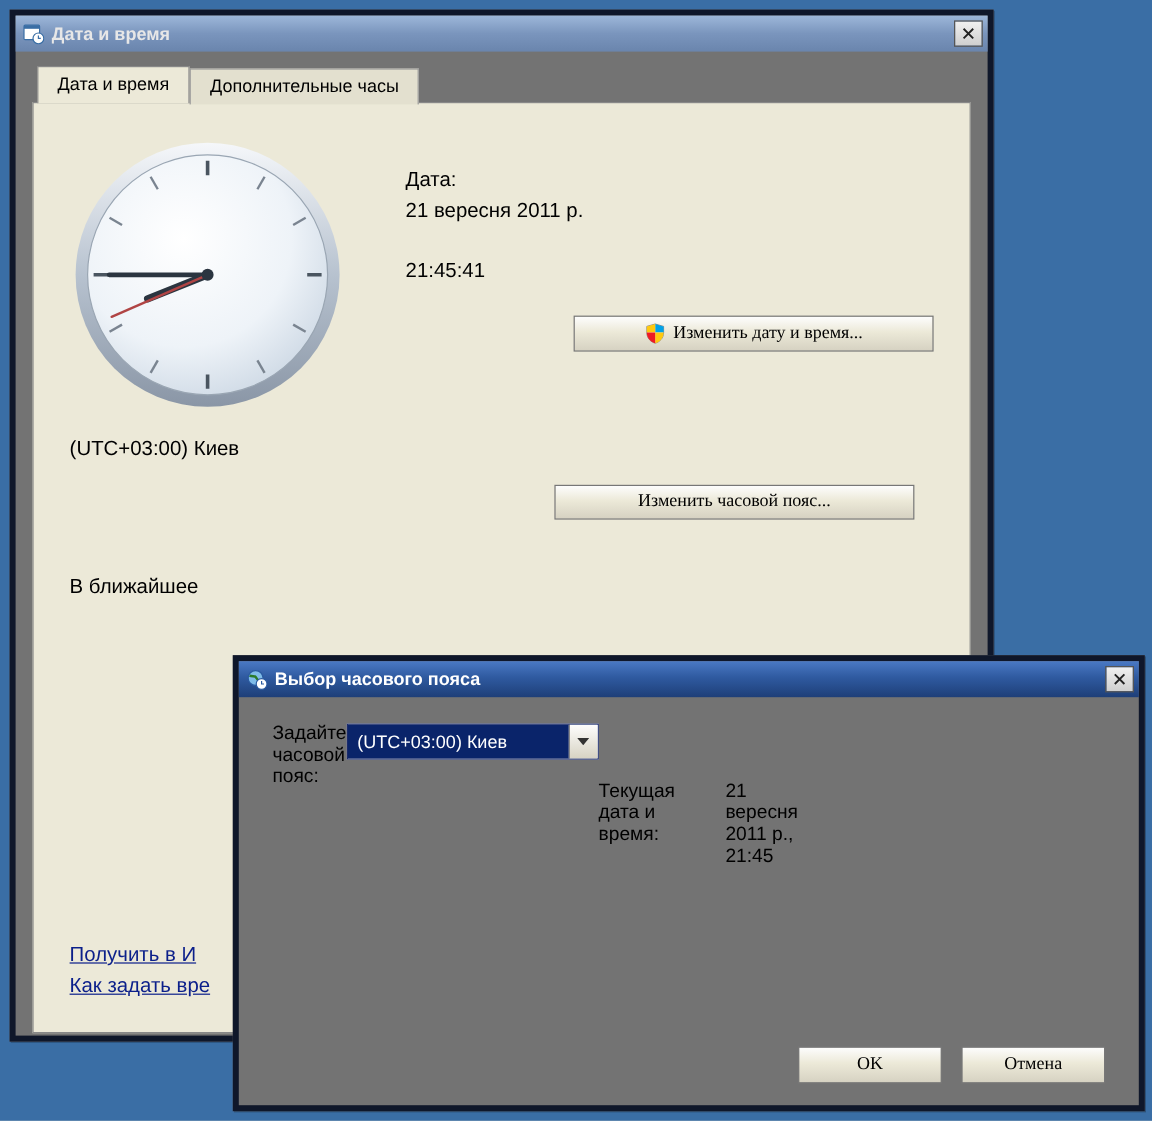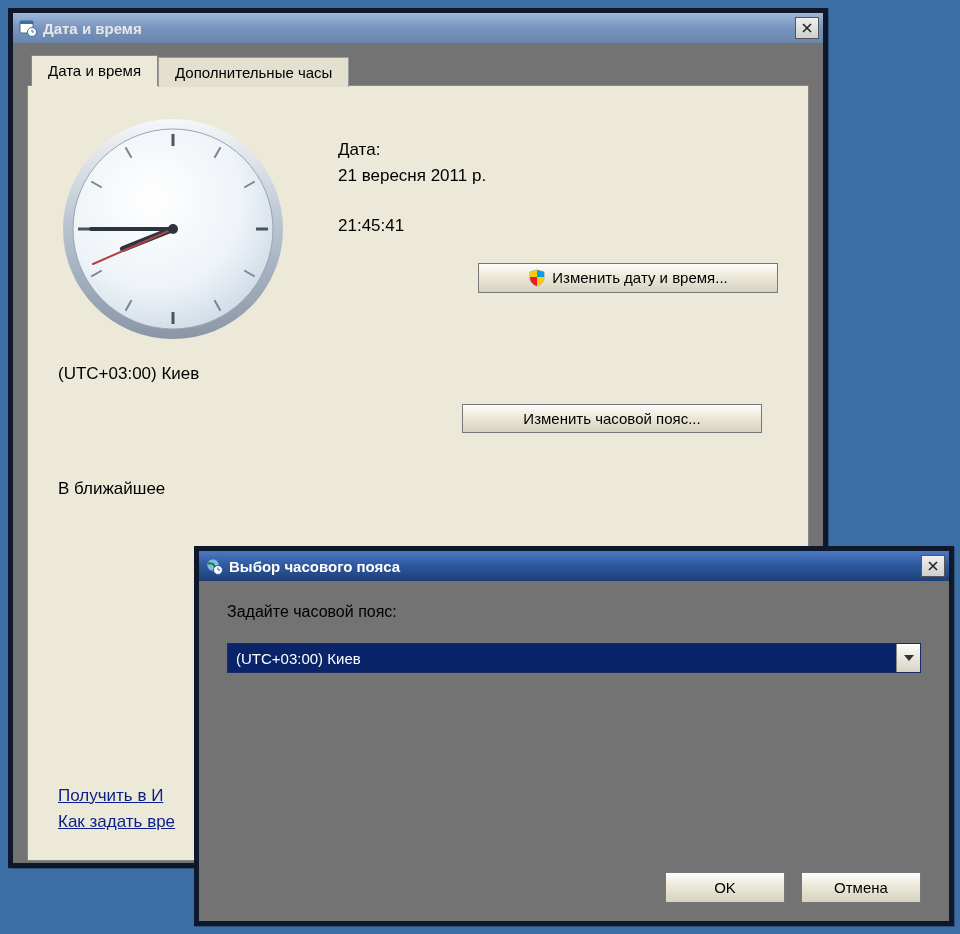"Изменить дату и время..." .btn { align-items: flex-start -> flex-end; font-family: Liberation Sans, sans-serif -> Liberation Serif, serif }
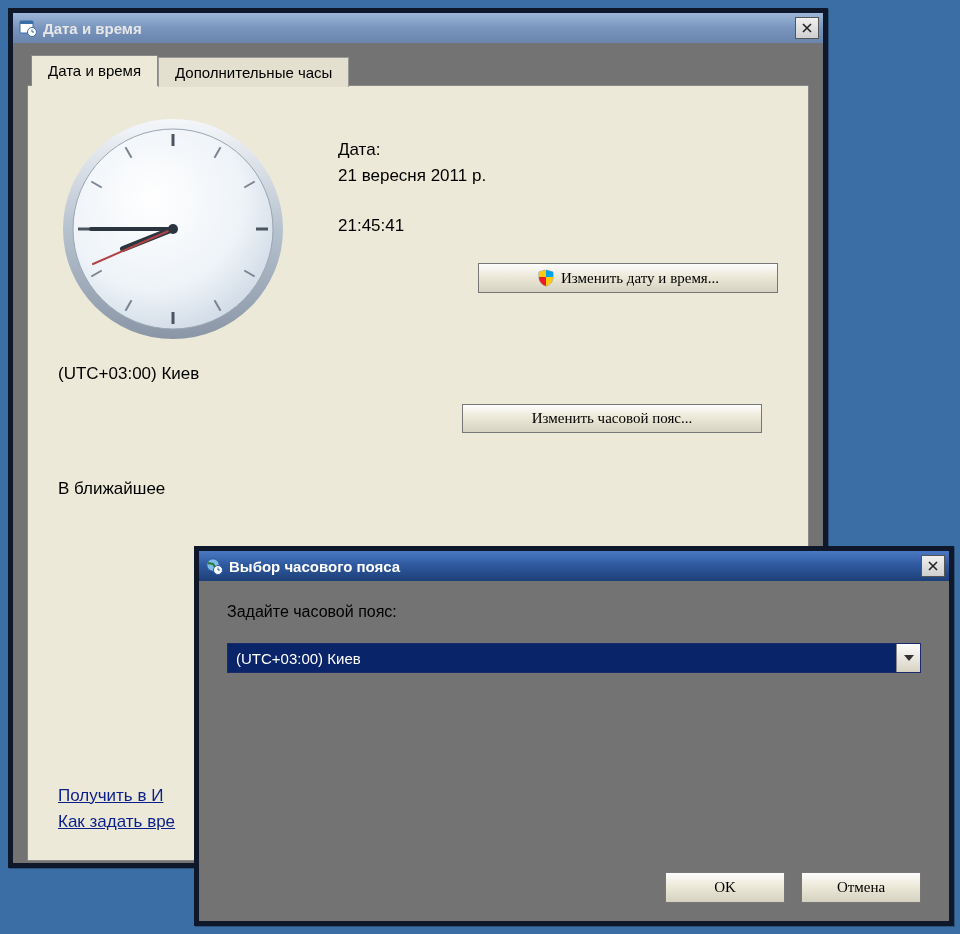"Задайте часовой пояс:" .tz-body { flex-direction: column -> row }
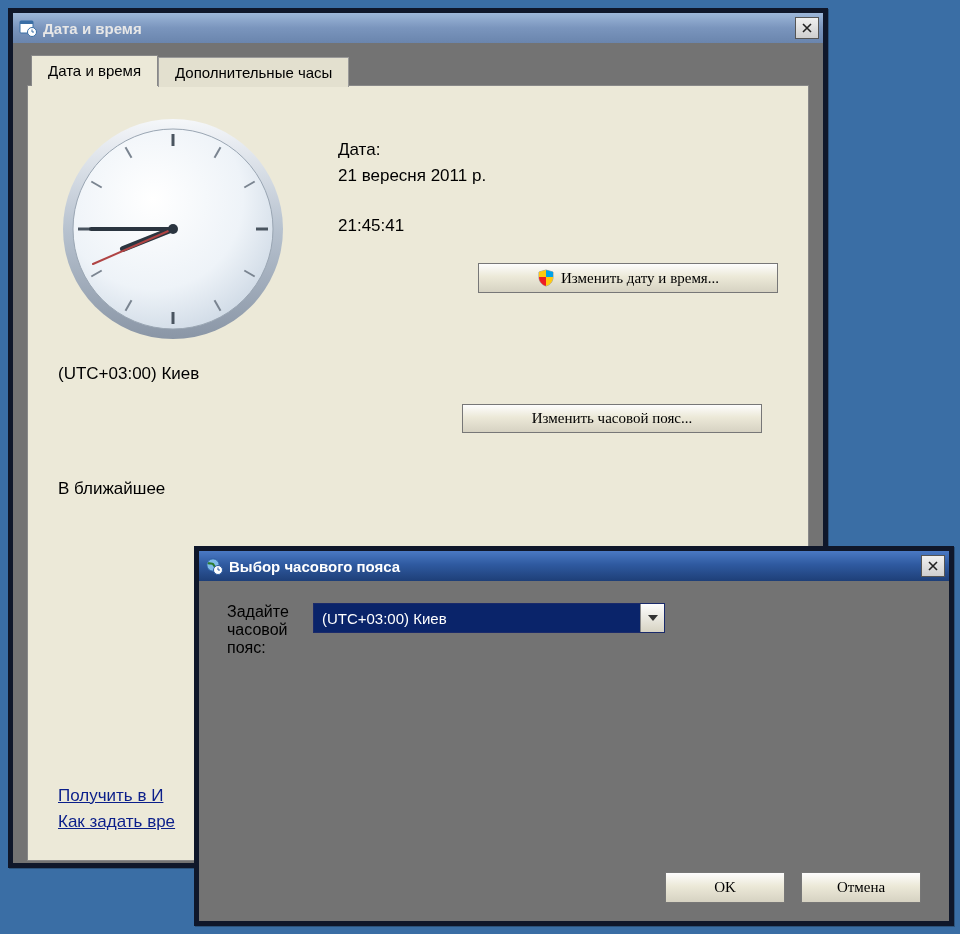"Текущая дата и время:" div.current-row { html: none -> <div> <span>Текущая дата и время:</span> <span>21 вересня 2011 р., 21:45</span> </div> }
